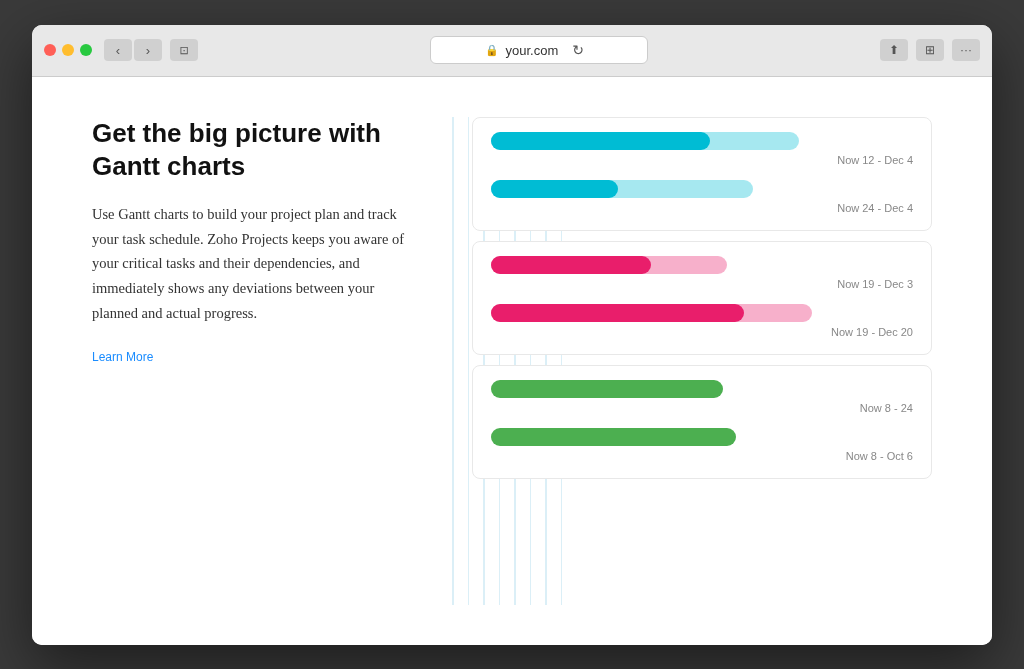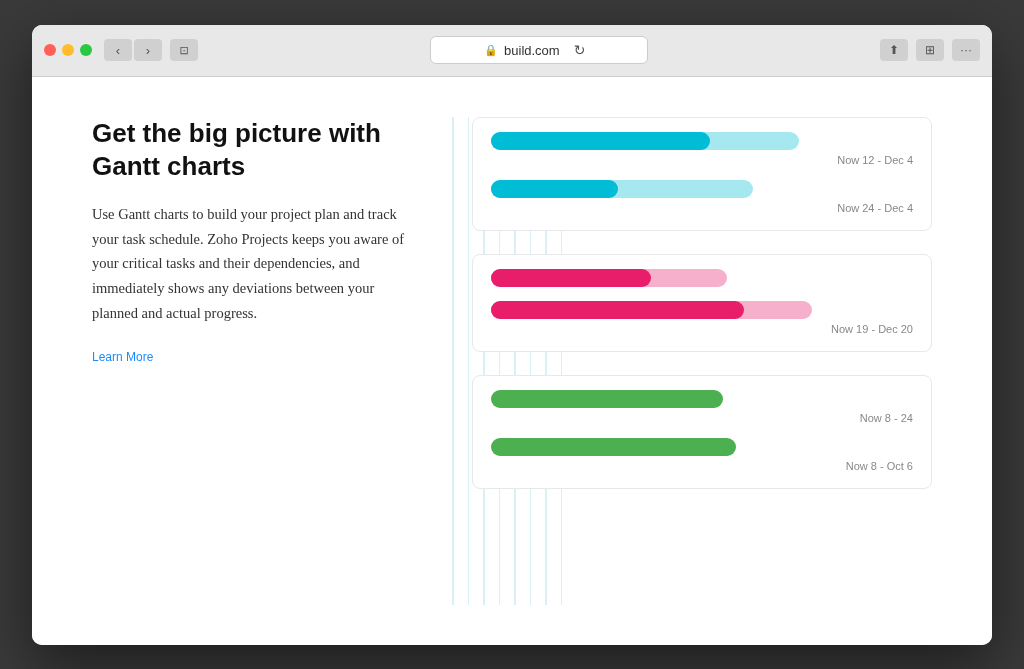"build.com" span { text: build.com -> your.com }
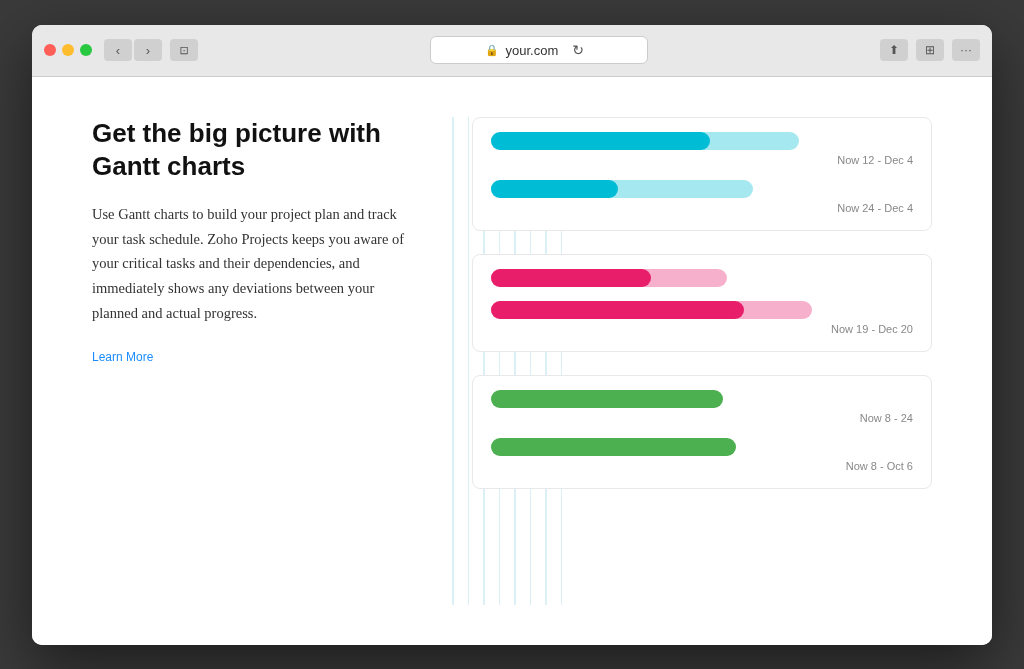"Now 12 - Dec 4" .right-panel { gap: 23px -> 10px }
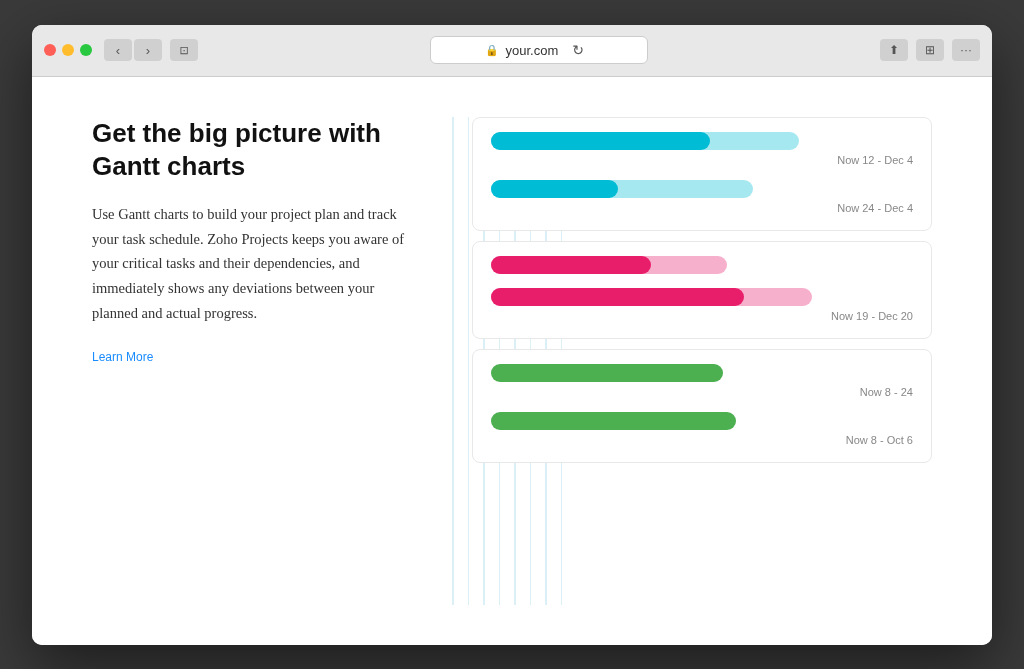"Now 19 - Dec 3" div.bar-label { html: none -> <div>Now 19 - Dec 3</div> }
